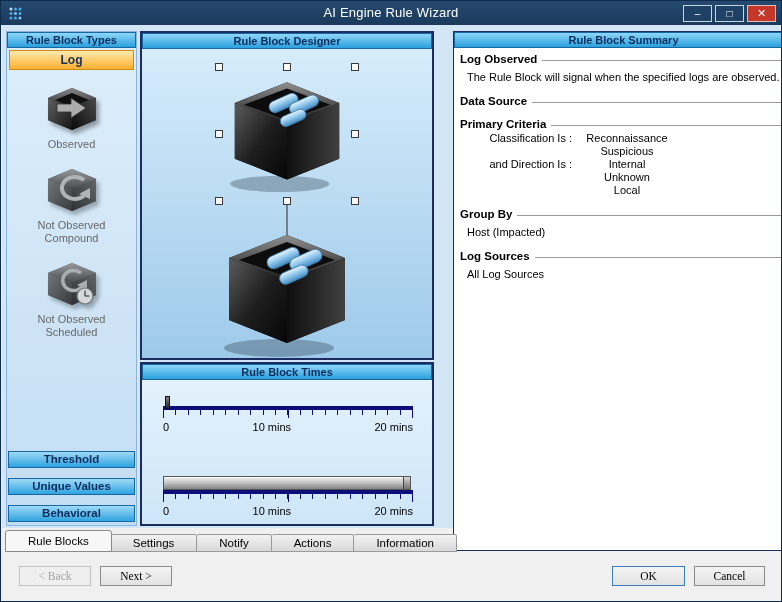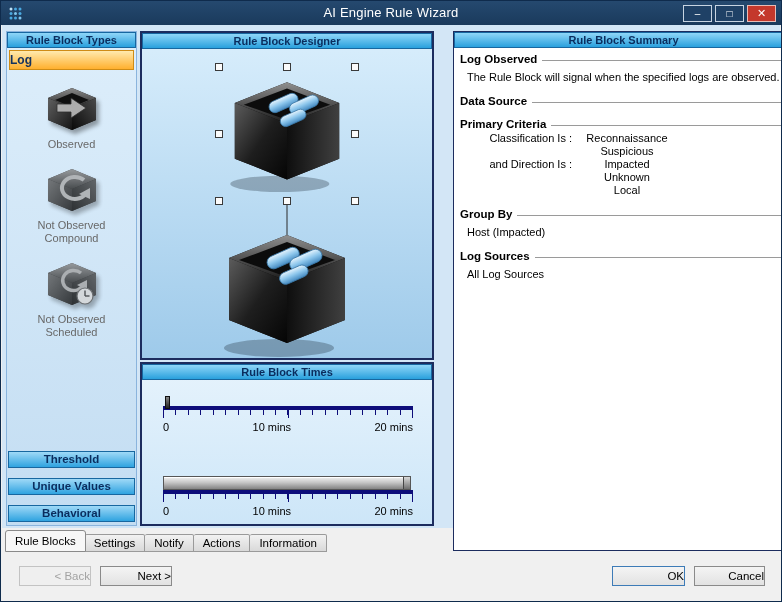"Log" .log-btn { text-align: left -> center }
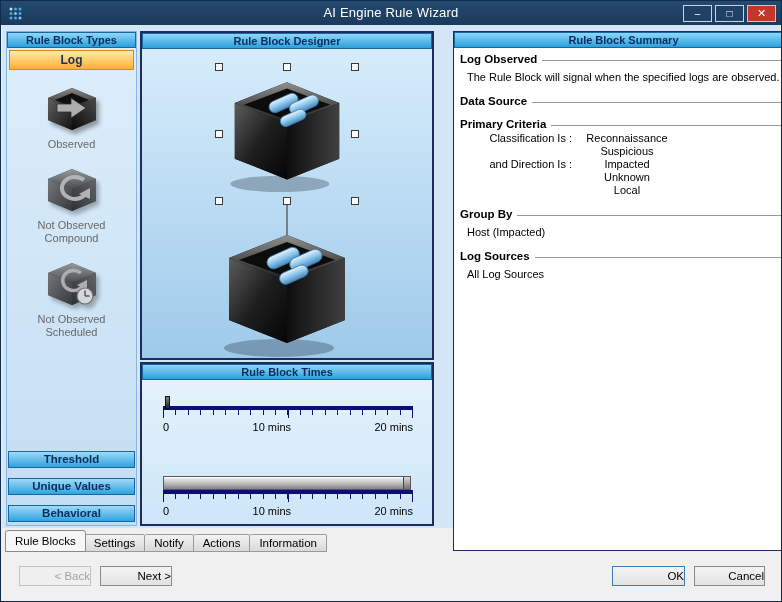"Impacted" span.crit-value { text: Impacted -> Internal }
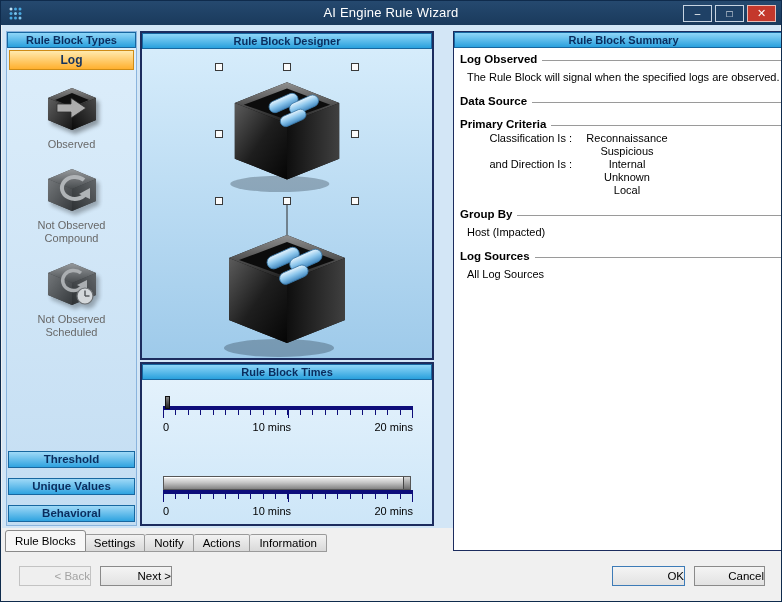"Rule Blocks" .tab { padding: 0 9px -> 0 22px }
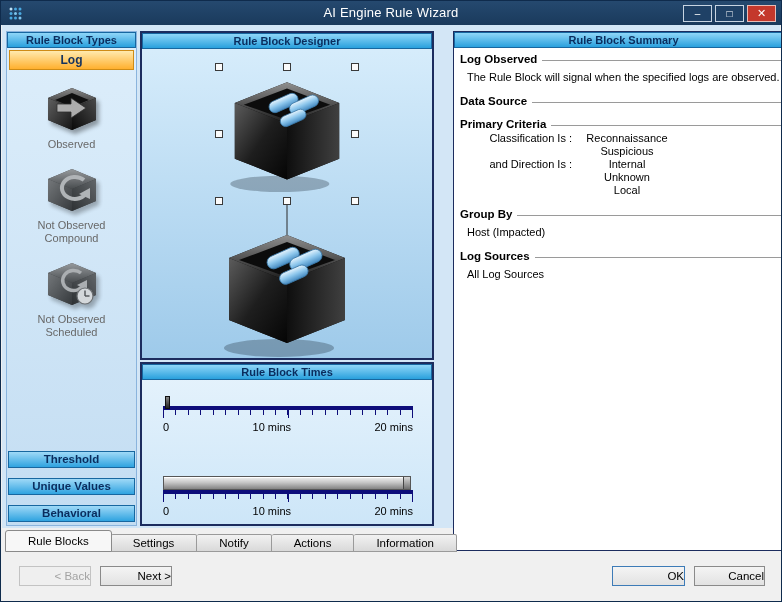"< Back" .btn { font-family: Liberation Sans, sans-serif -> Liberation Serif, serif; text-align: right -> center }
